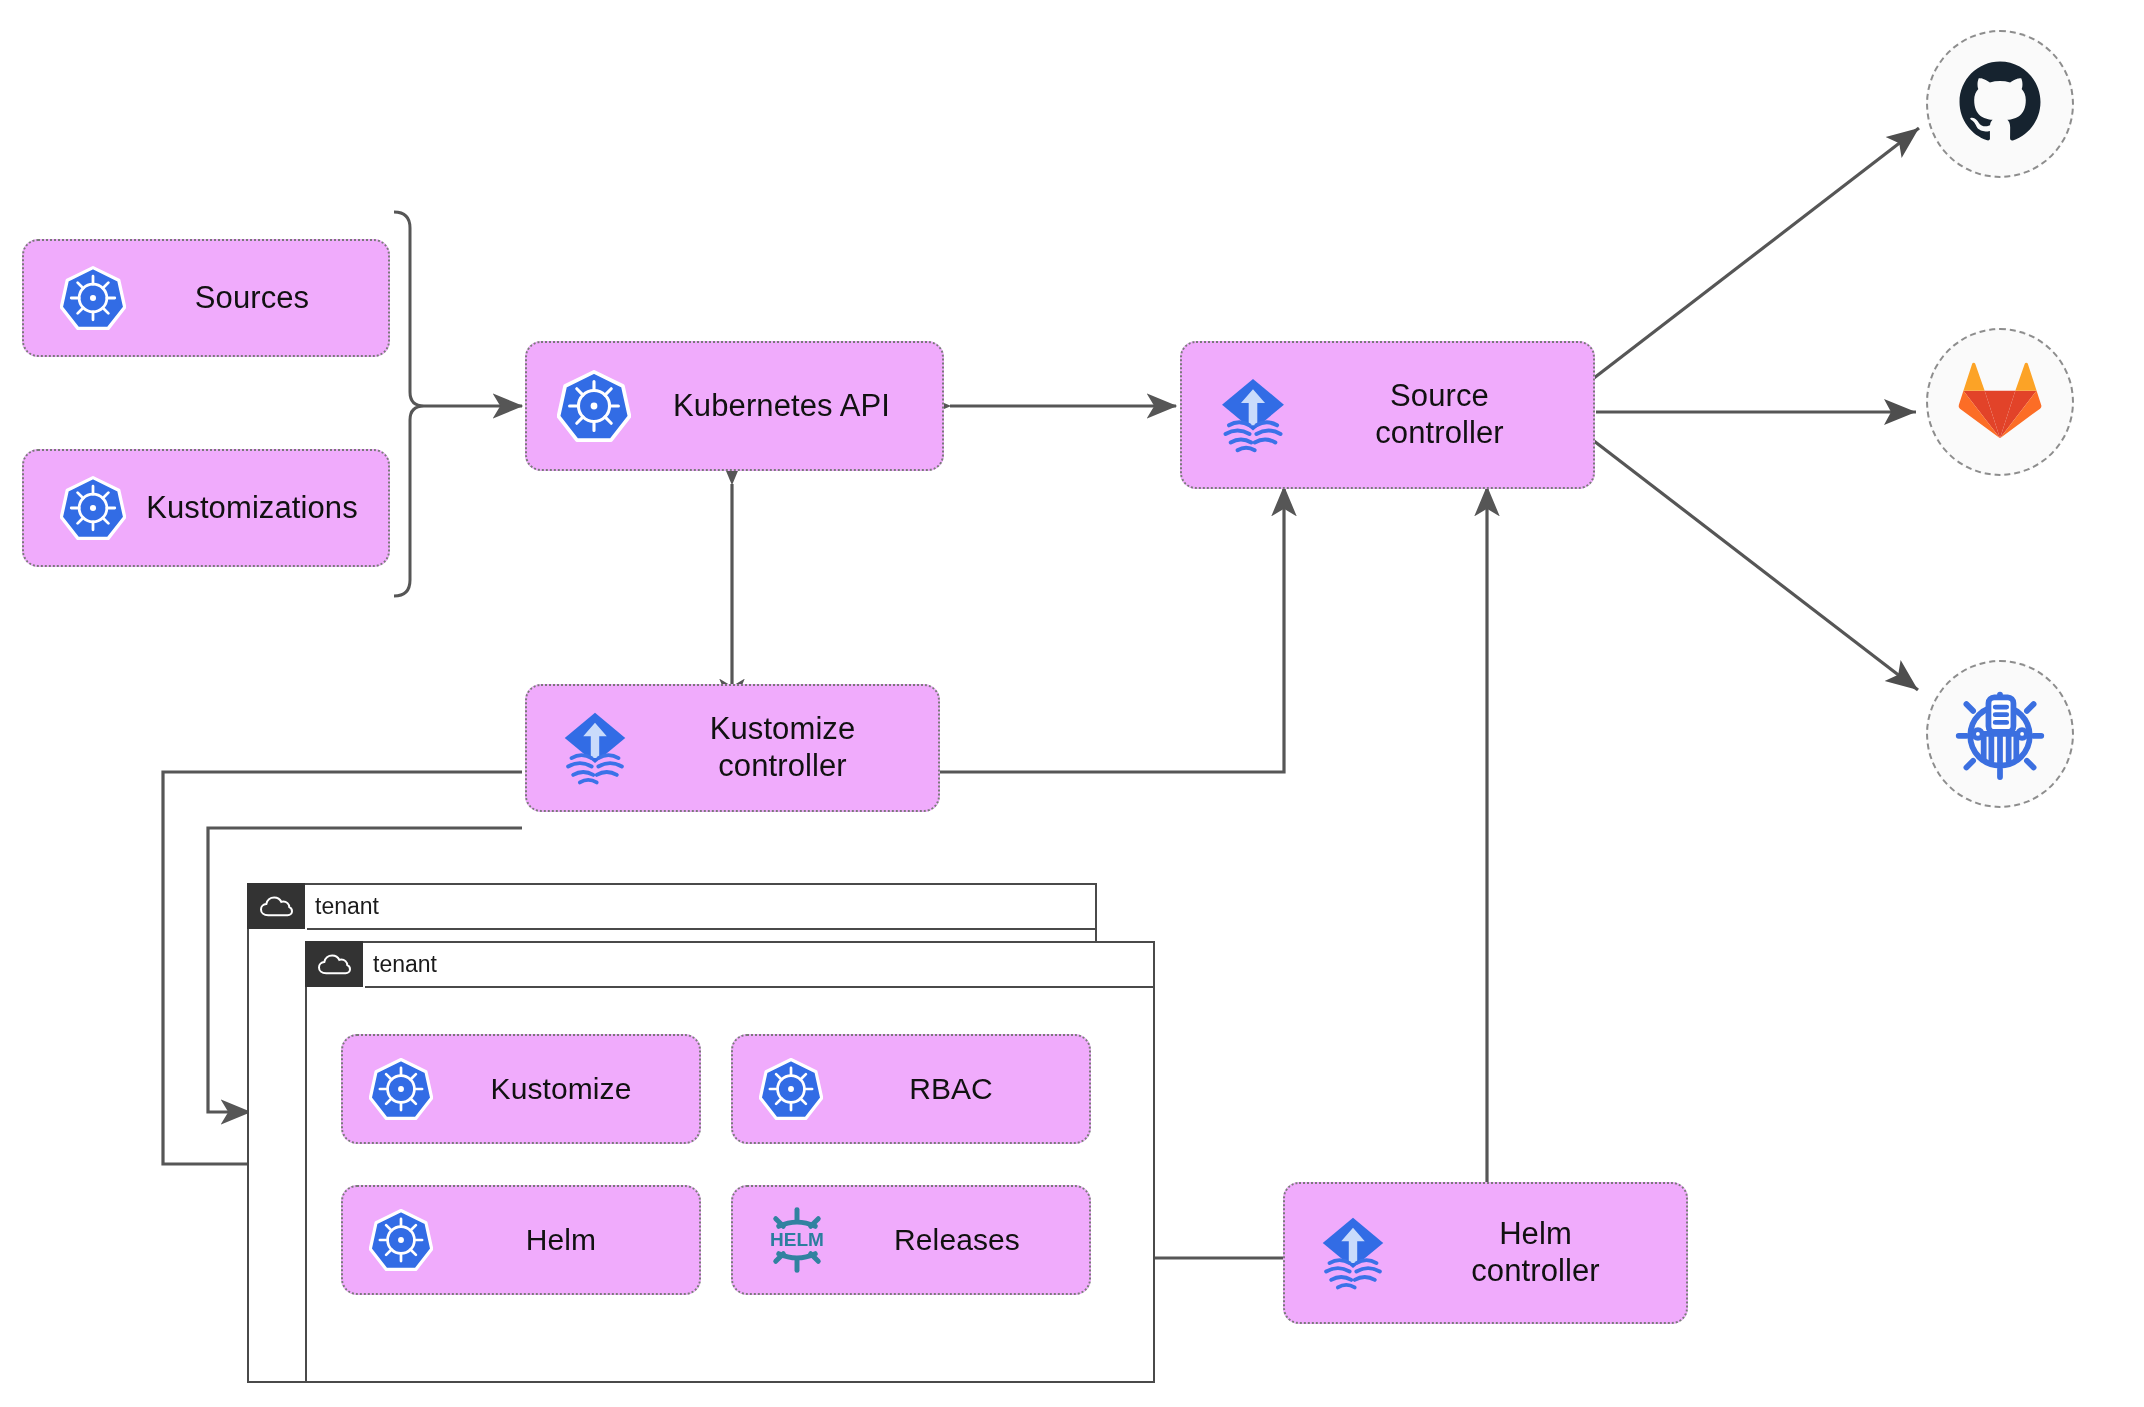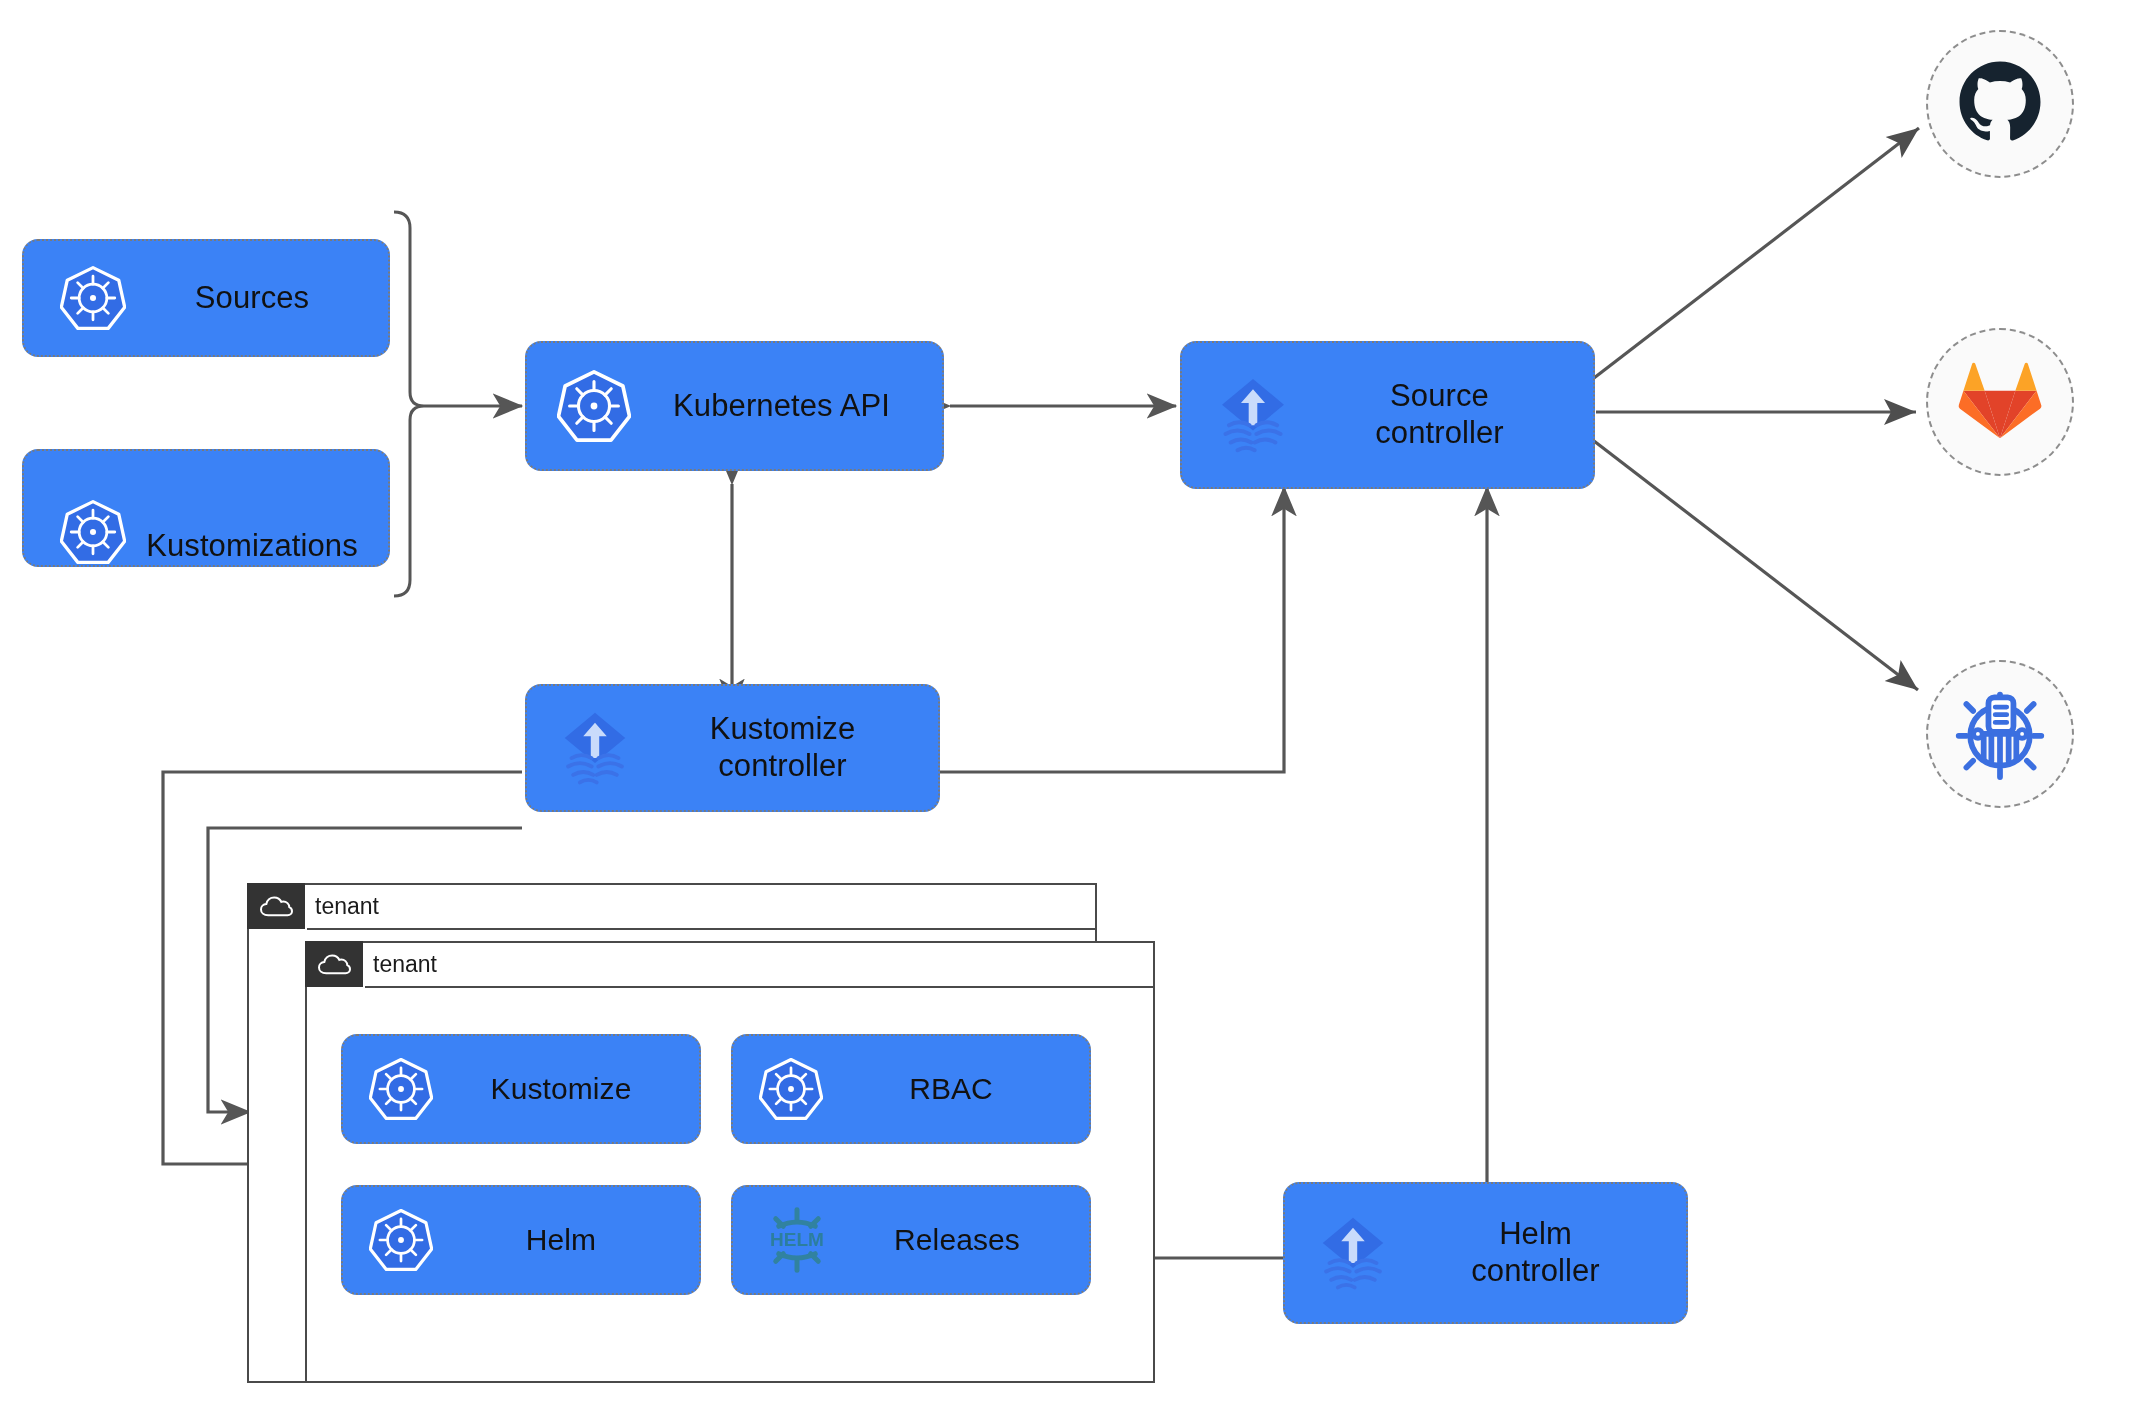"Sources" .node { background: #3b82f6 -> #f0abfc }
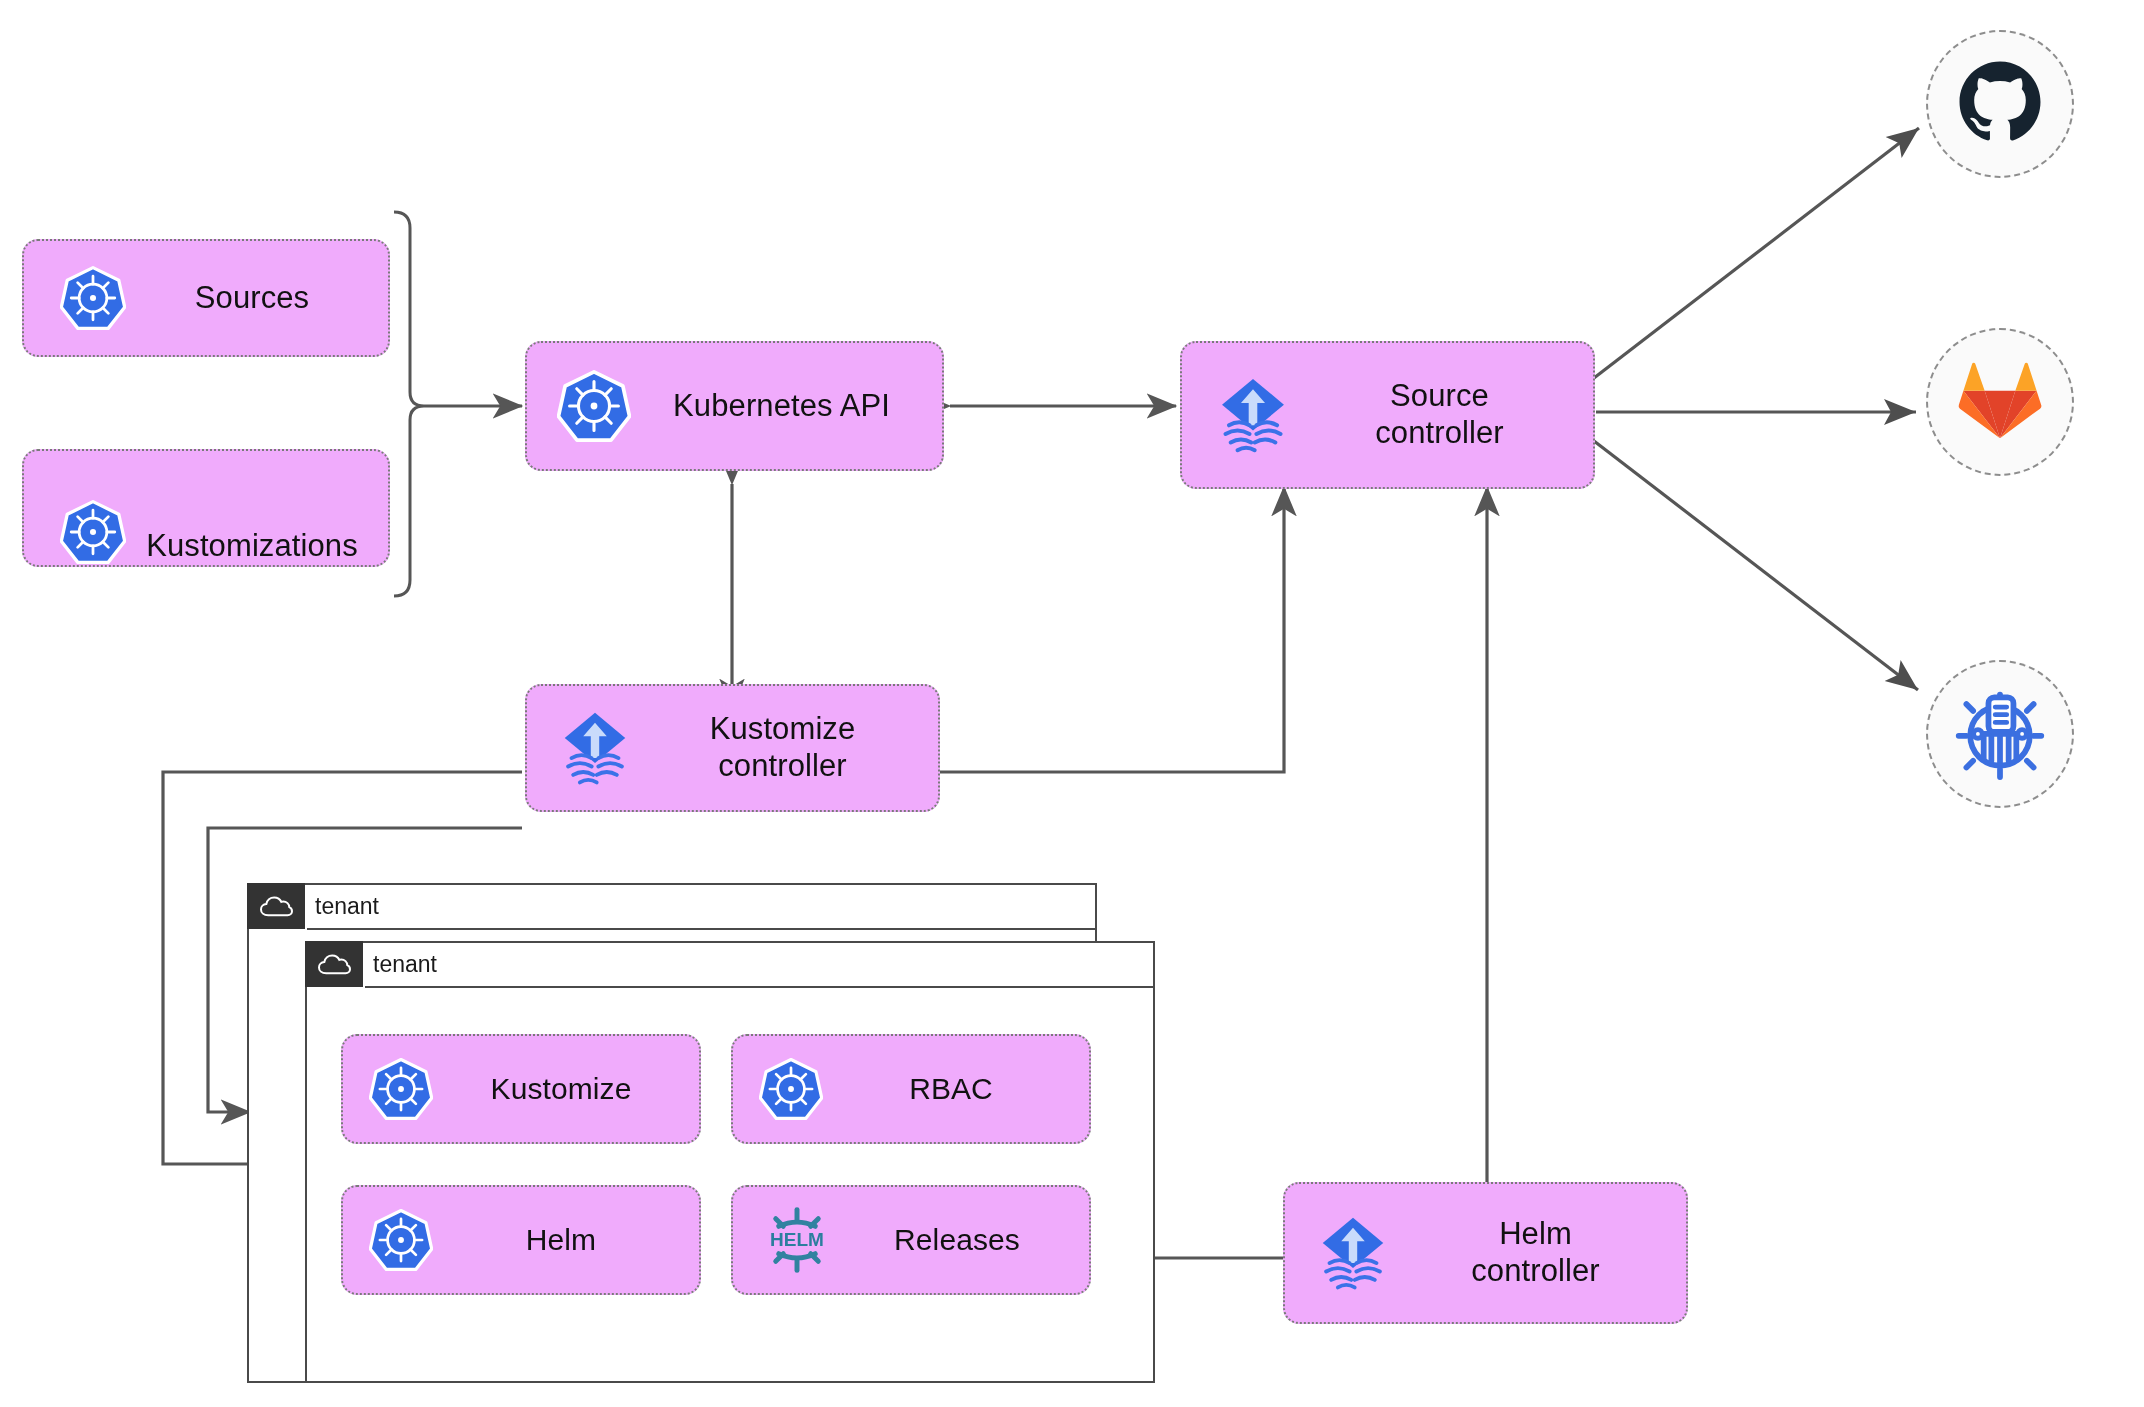"Kustomizations" div.node { align-items: flex-end -> none }
